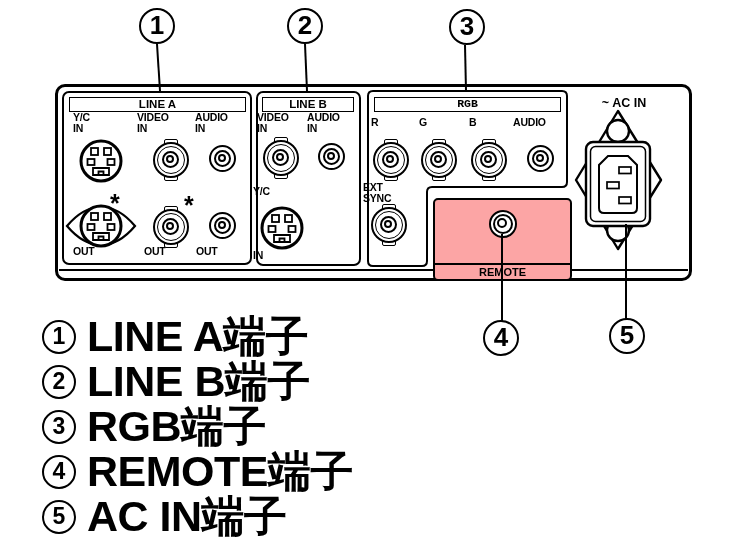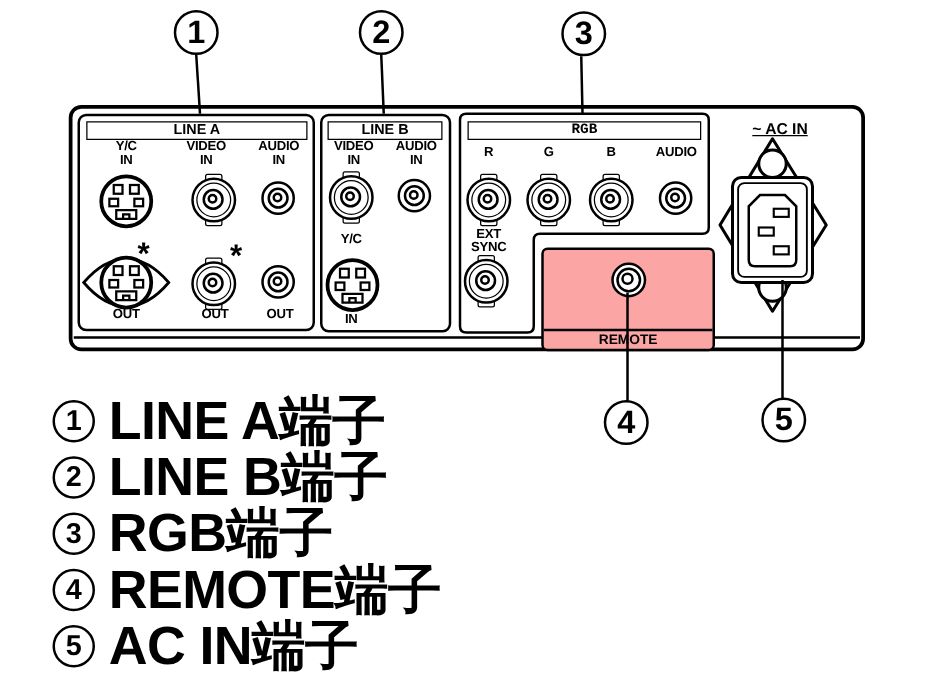"~ AC IN" #ac-label { text-decoration: underline -> none }
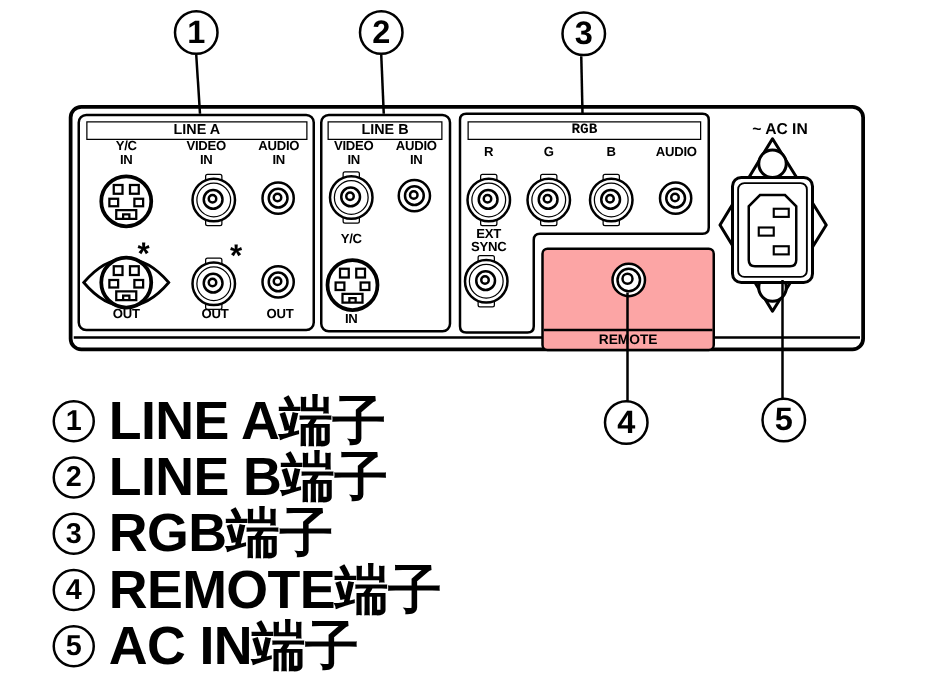"Y/C" .lbl { text-align: center -> left }
